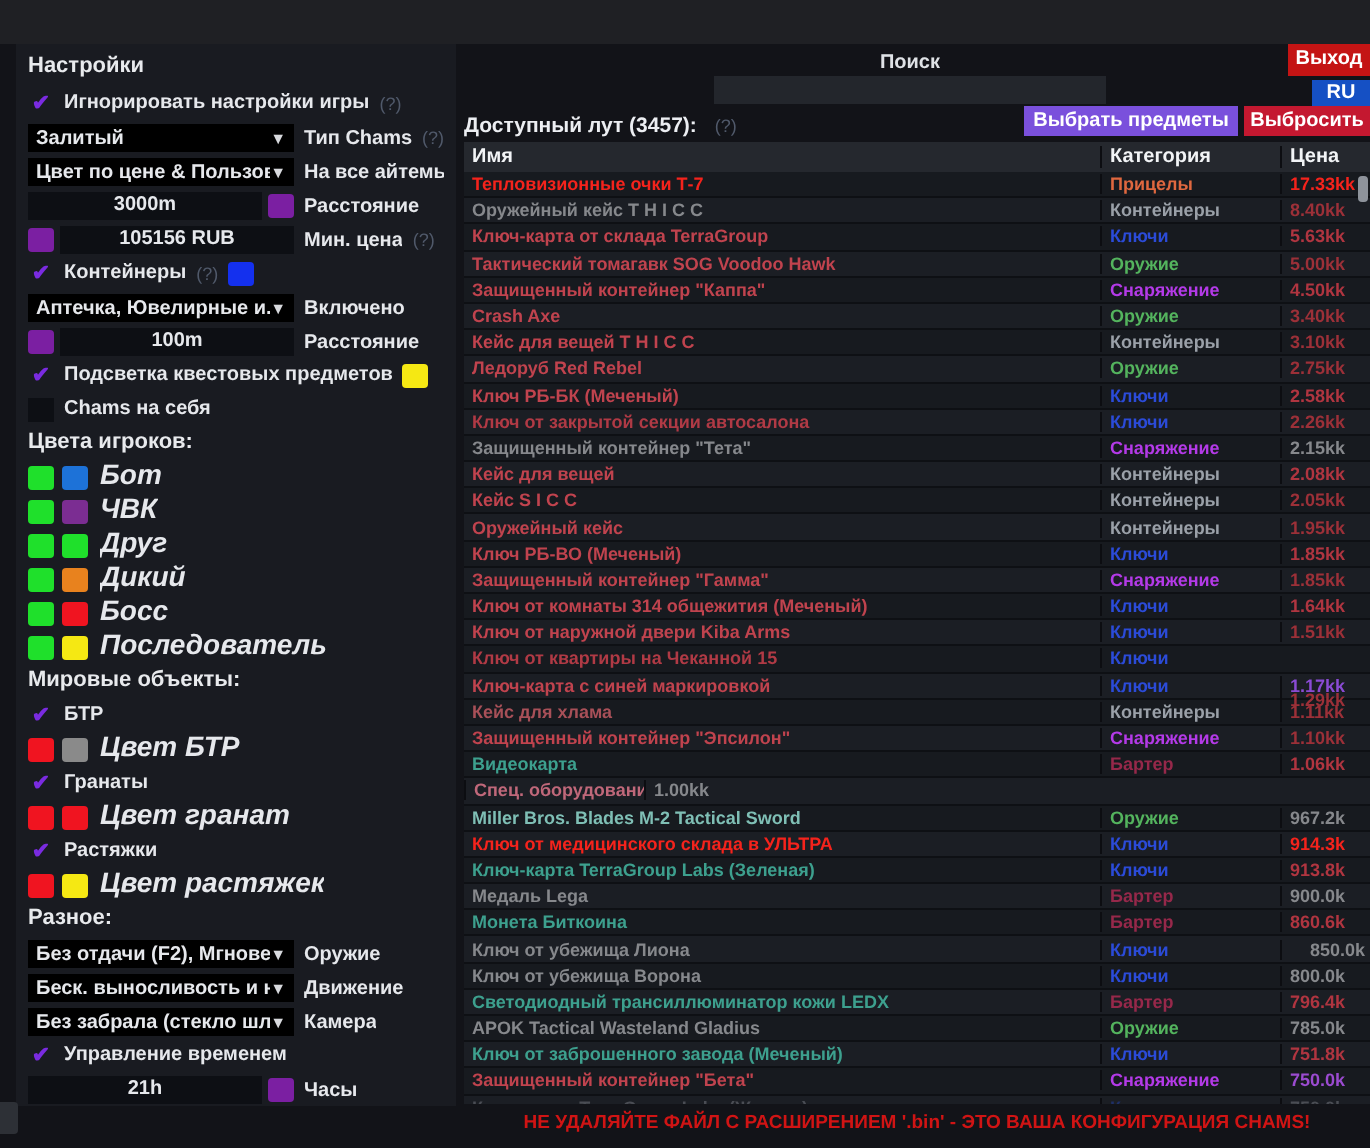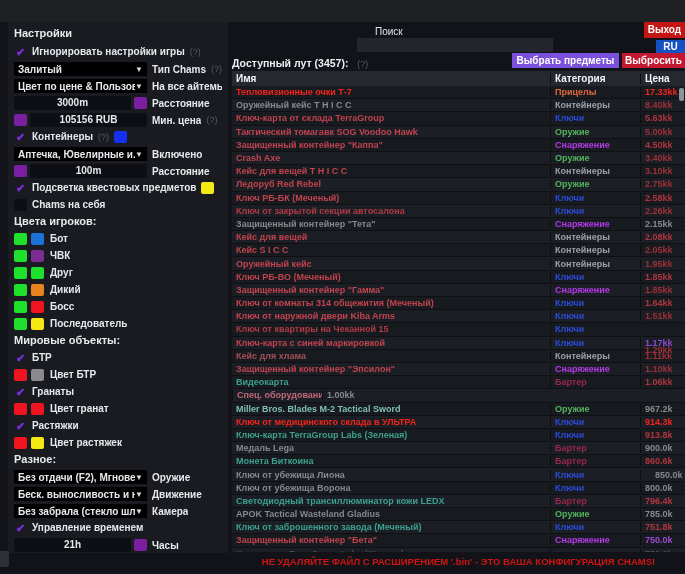"Поиск" .search-label { font-weight: normal -> bold; left: 375px -> 357px; text-align: none -> center }
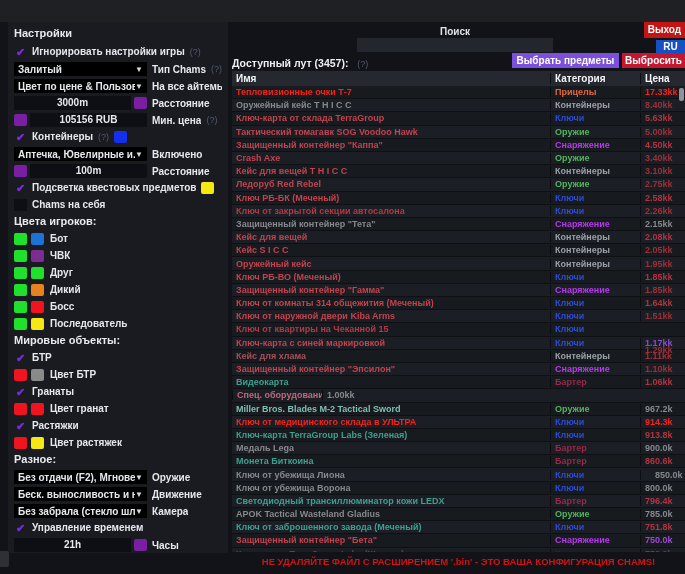"Бот" .color-row { align-items: center -> flex-end; font-size: 10px -> 14px; font-style: none -> italic }
